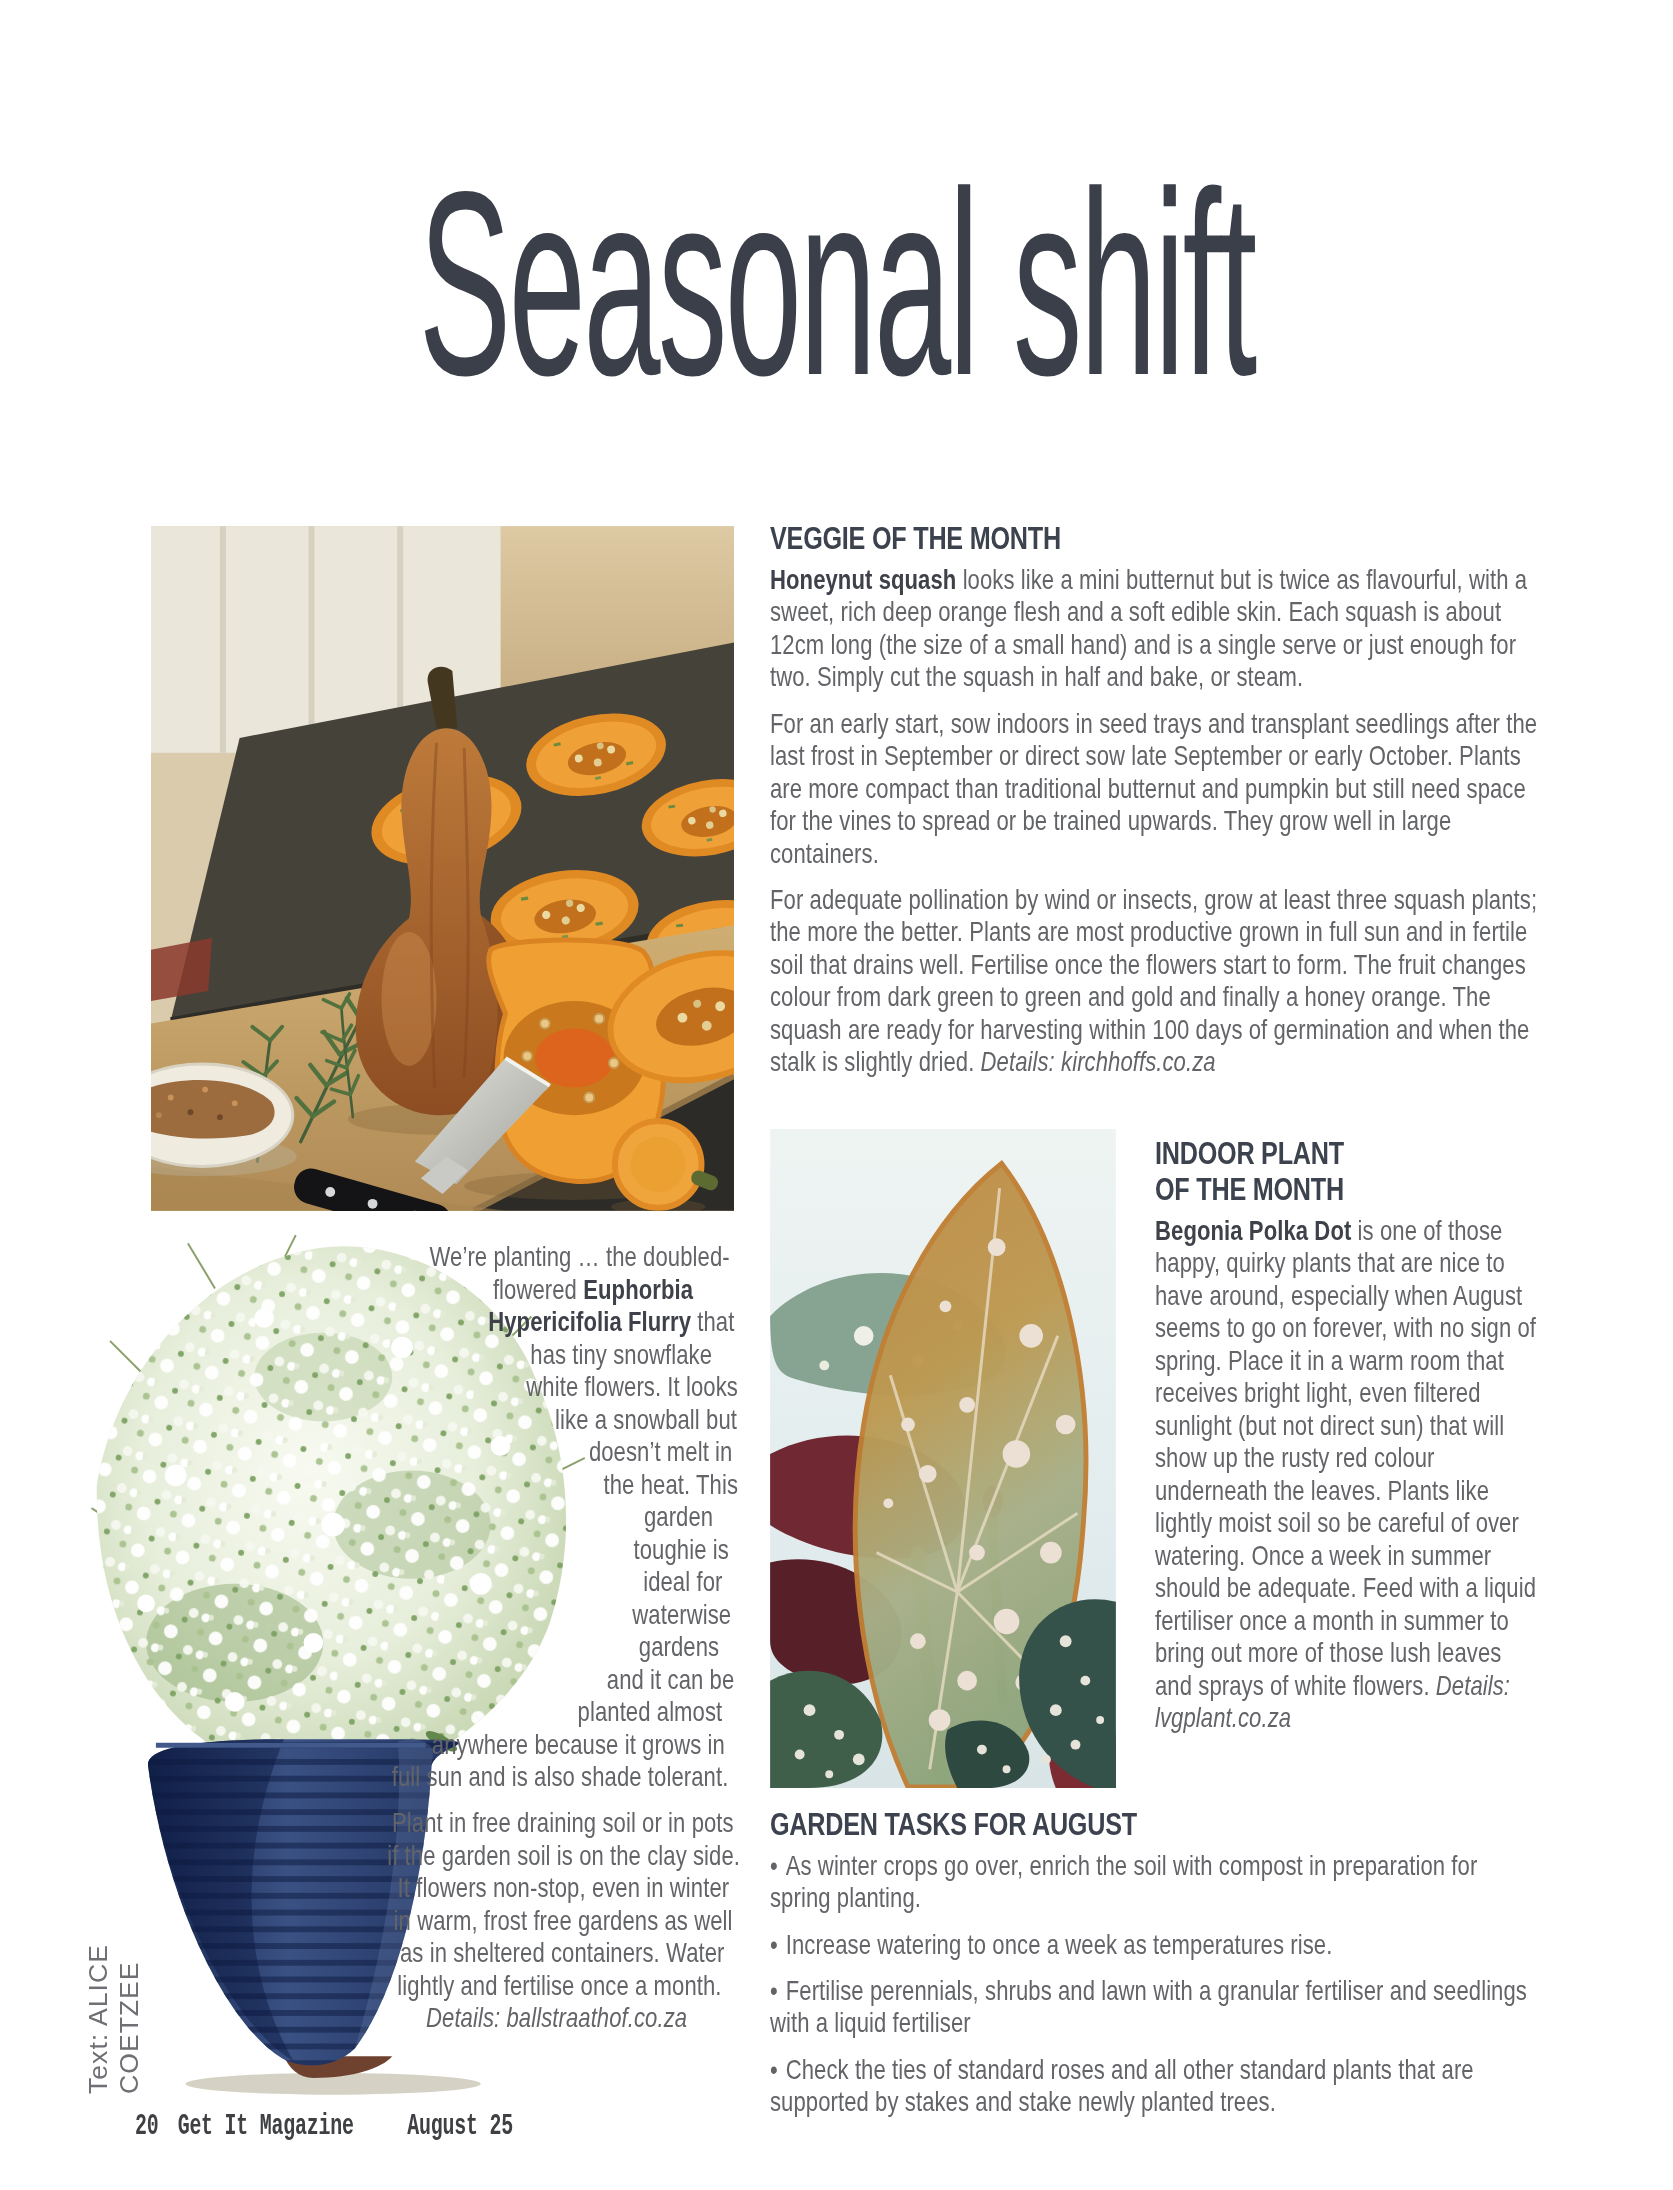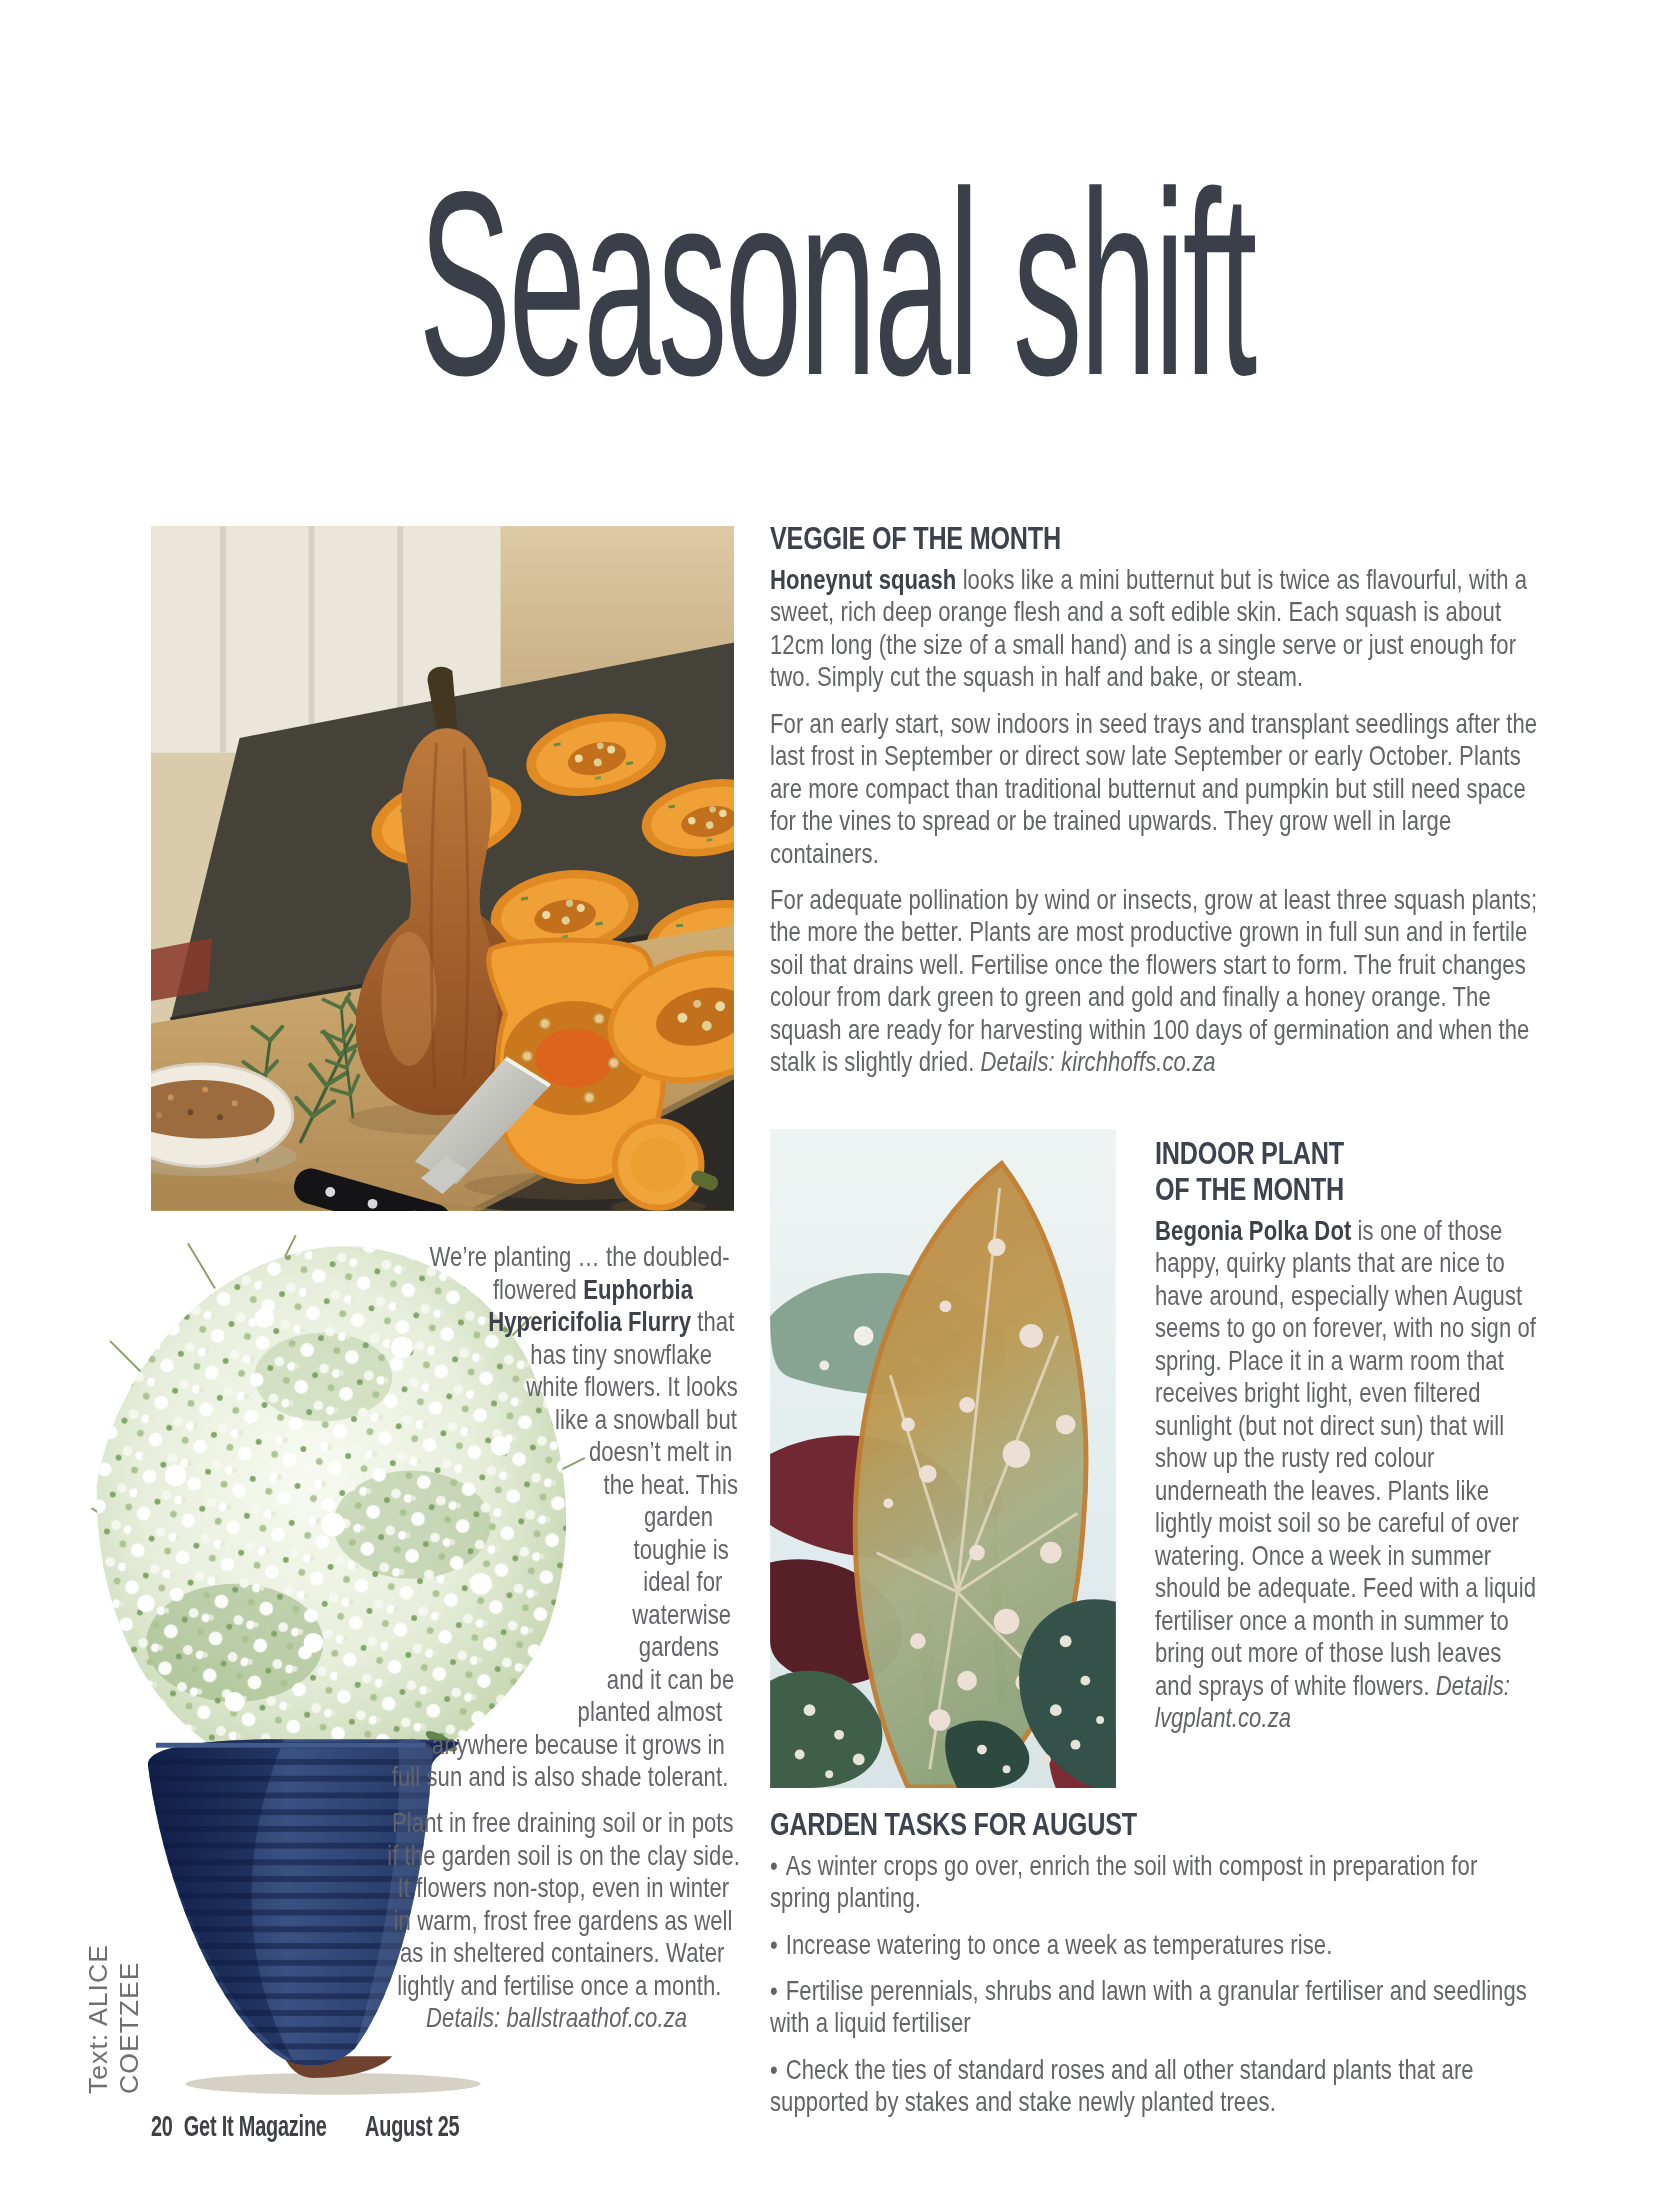"20 Get It Magazine August" .footer { font-family: none -> Liberation Mono, monospace; left: 151px -> 135px }
